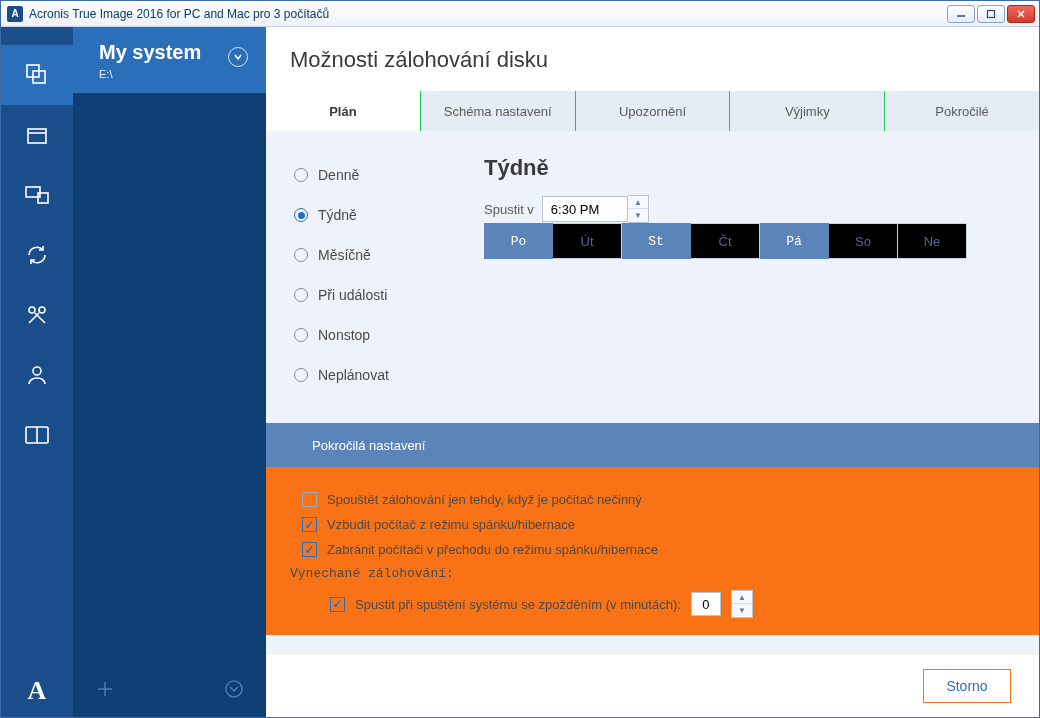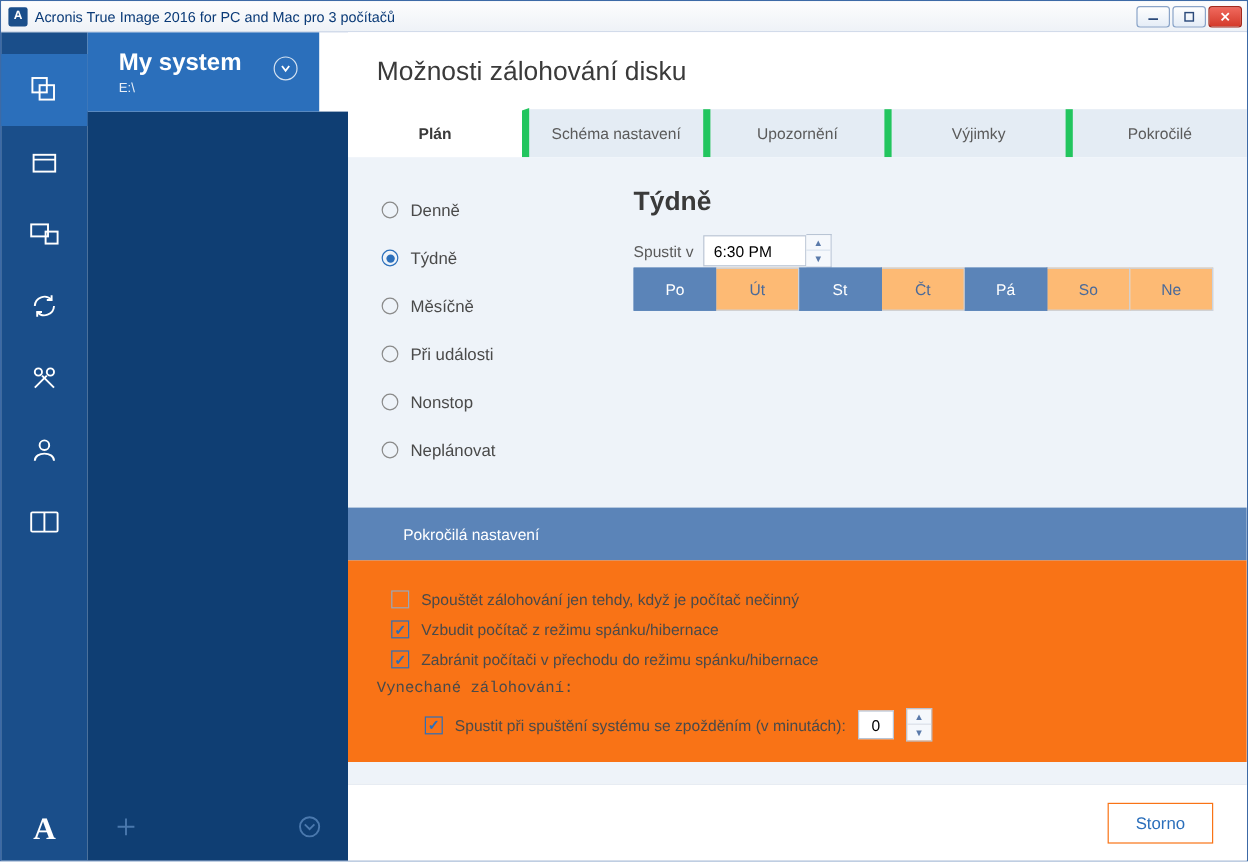"My system" .leftcol { width: 217px -> 193px }
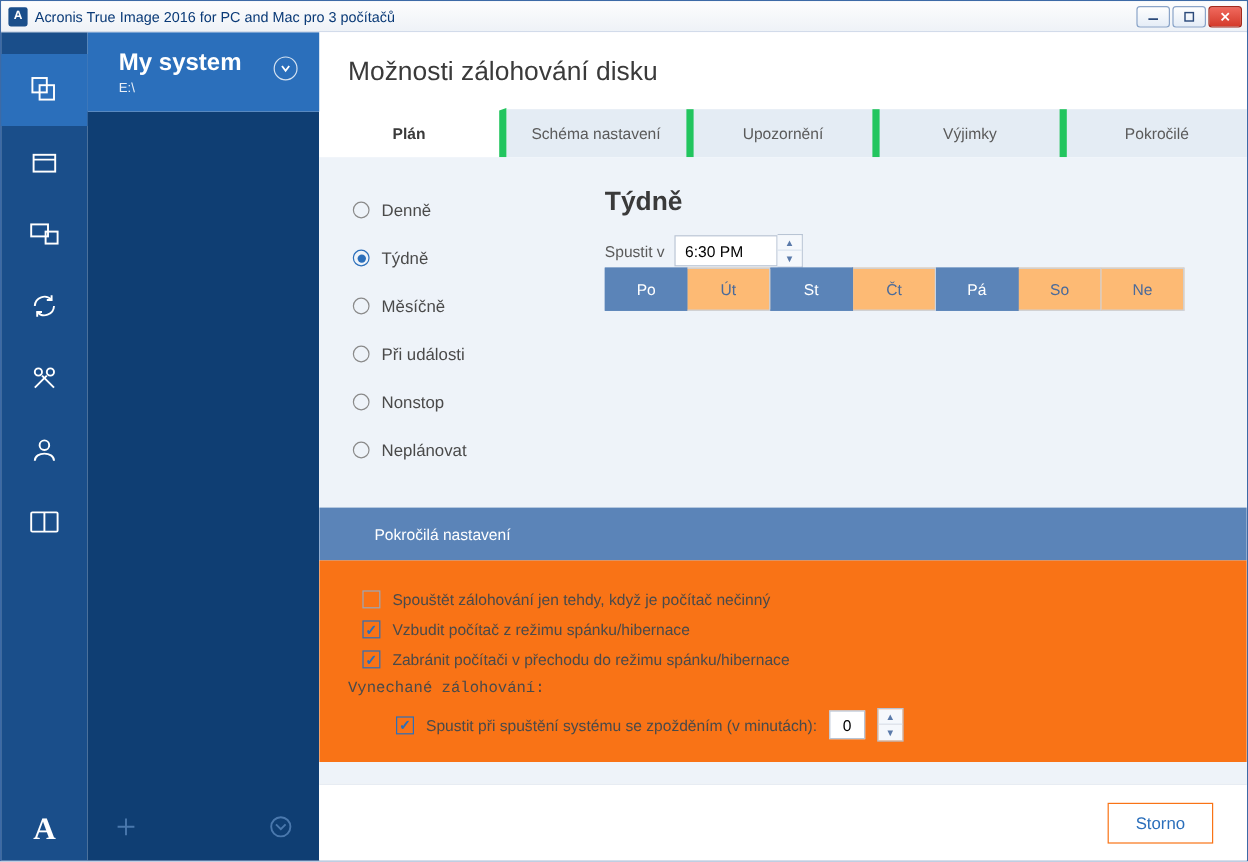"Plán" .tab { border-right: 6px solid #22c55e -> 1px solid #22c55e }
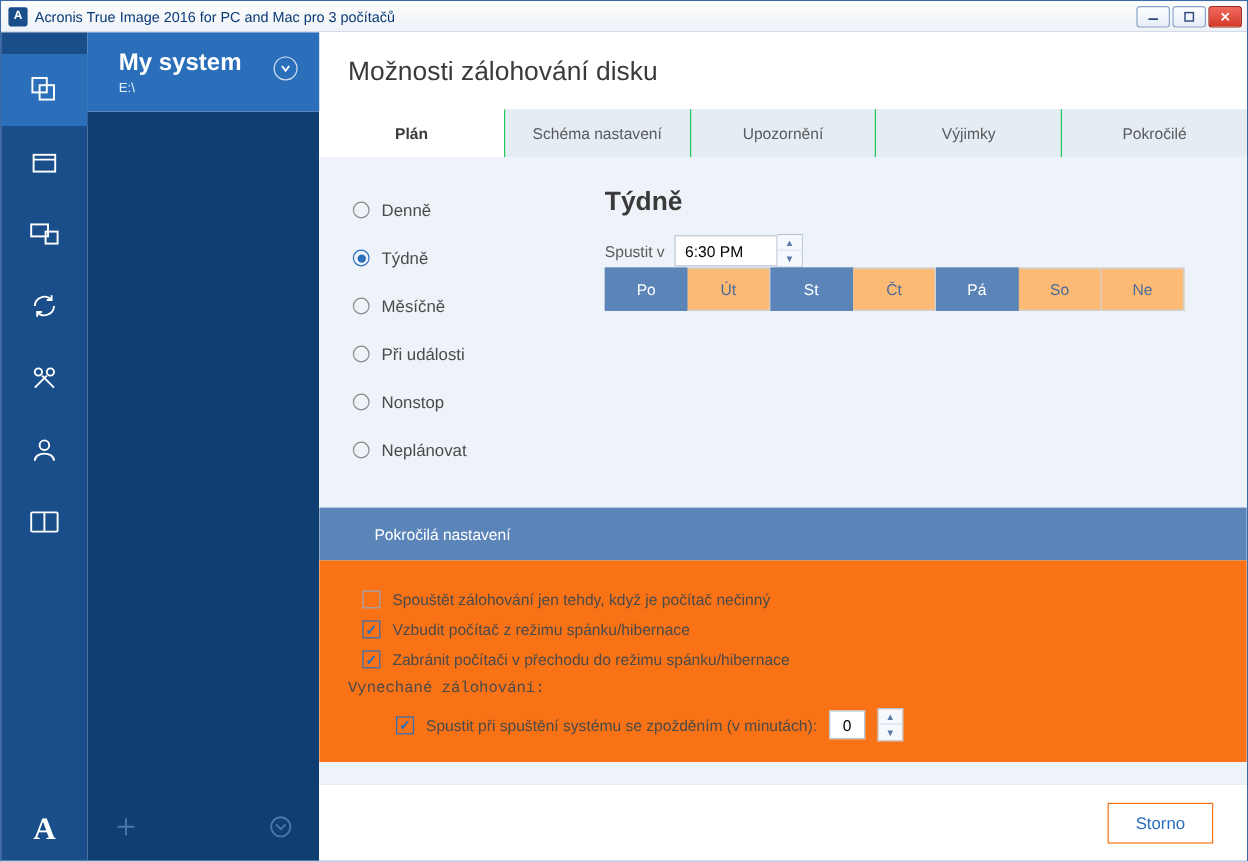"Denně" .plan-row { gap: 60px -> 40px }
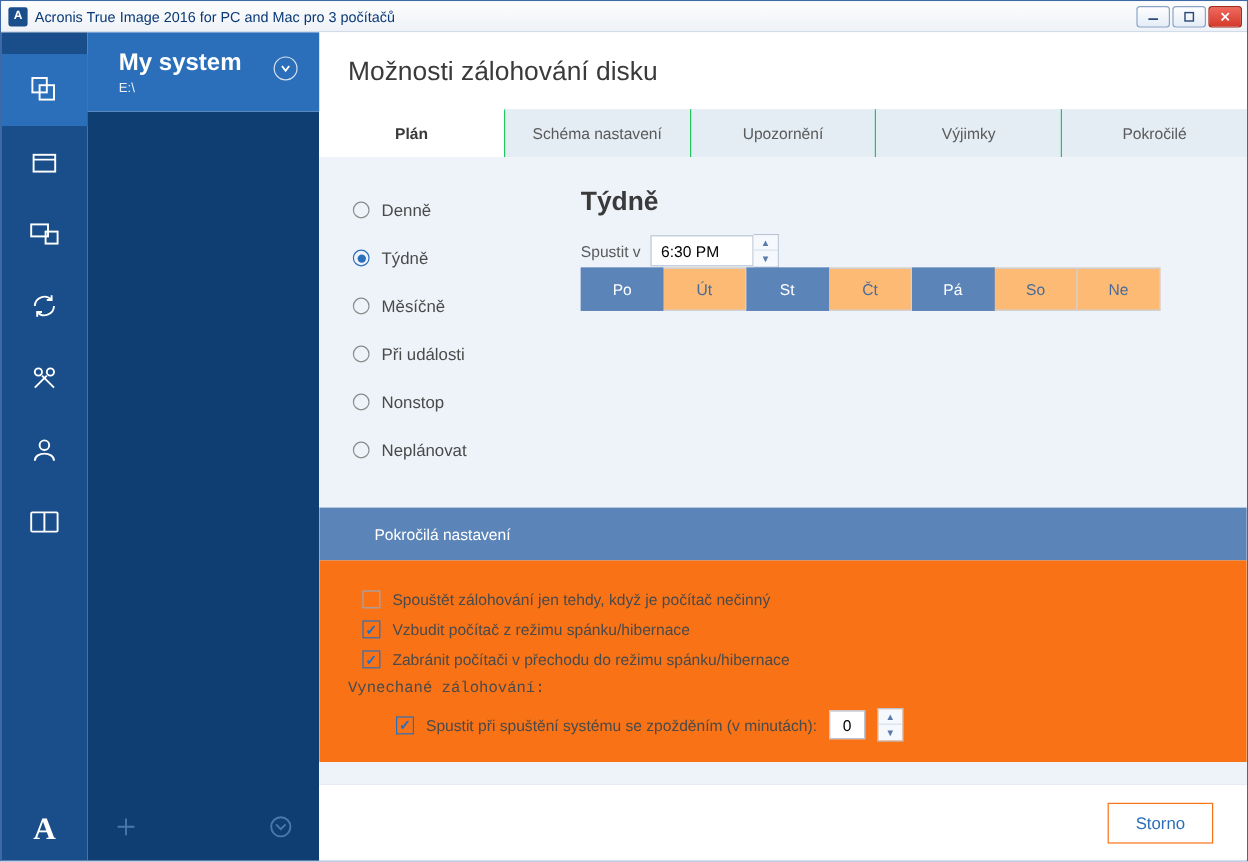"Po" .day.sel { font-family: none -> Liberation Mono, monospace }
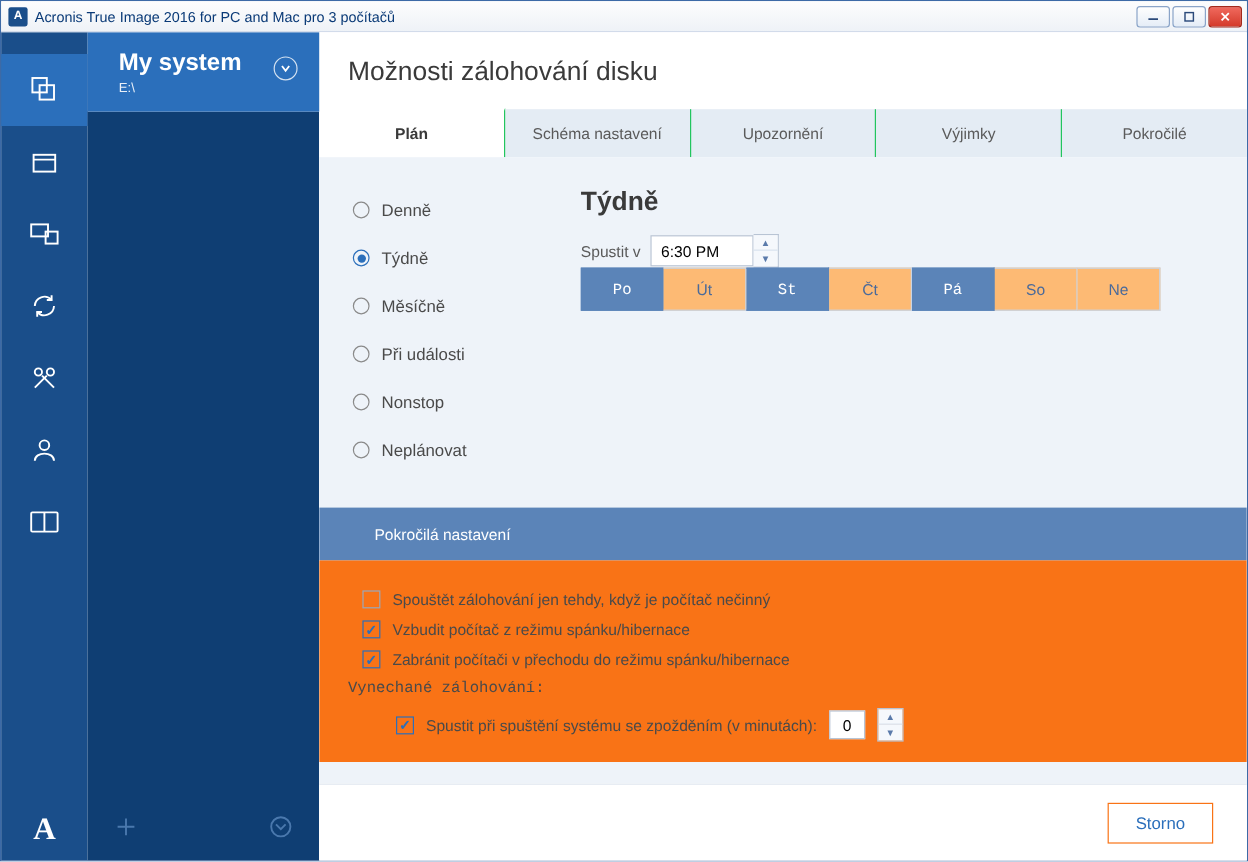"Út" .day { background: #fdba74 -> #000000 }
